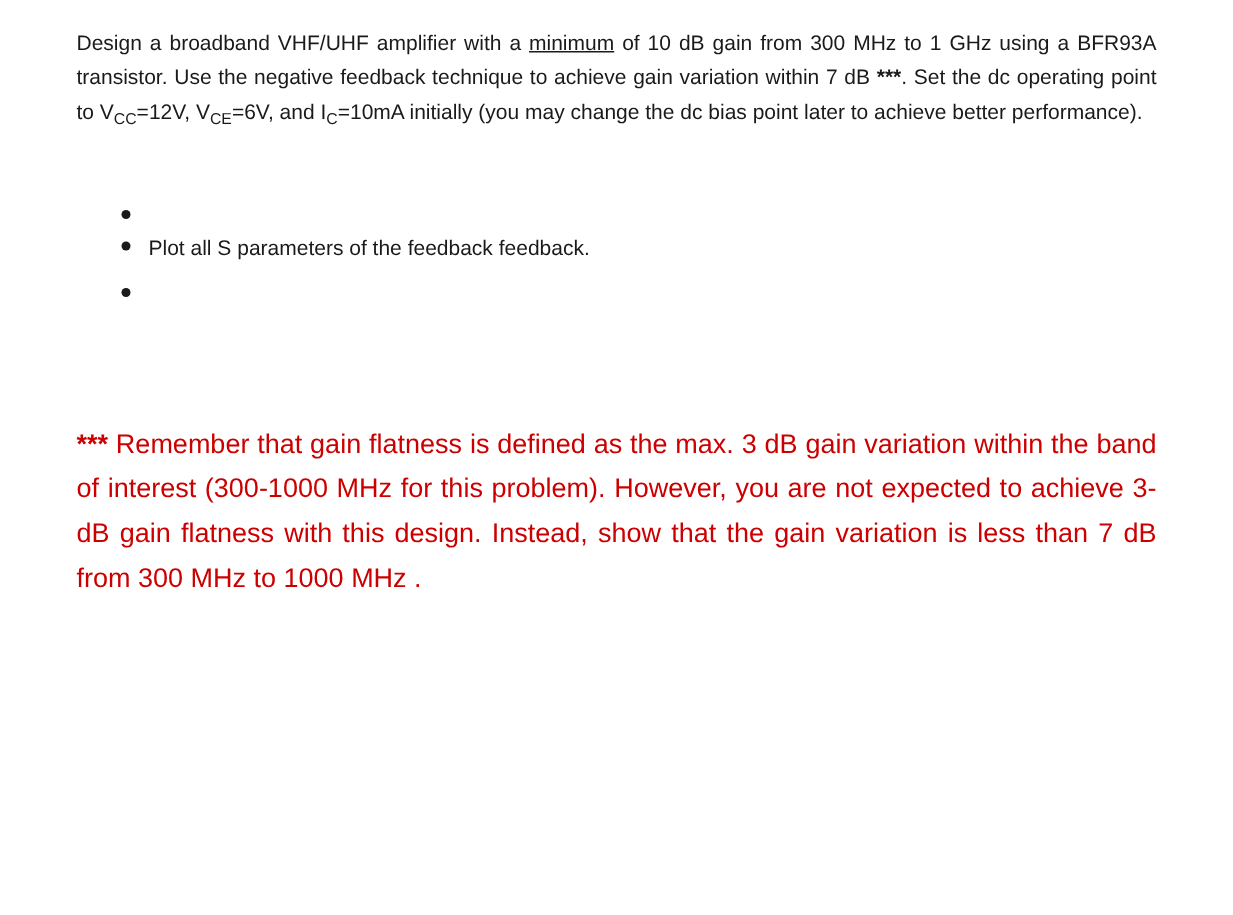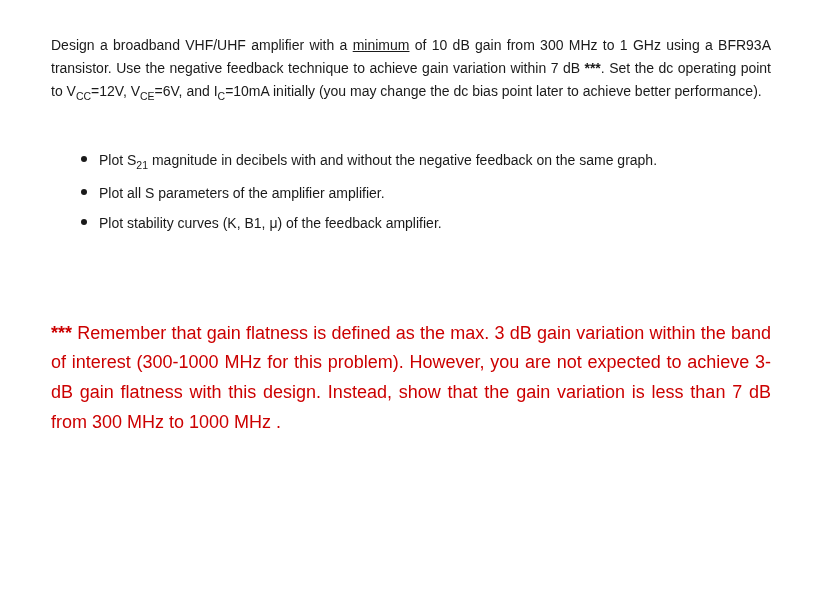"Design a broadband VHF/UHF amplifier" .page-container { padding: 34px 20px -> 17px 20px }
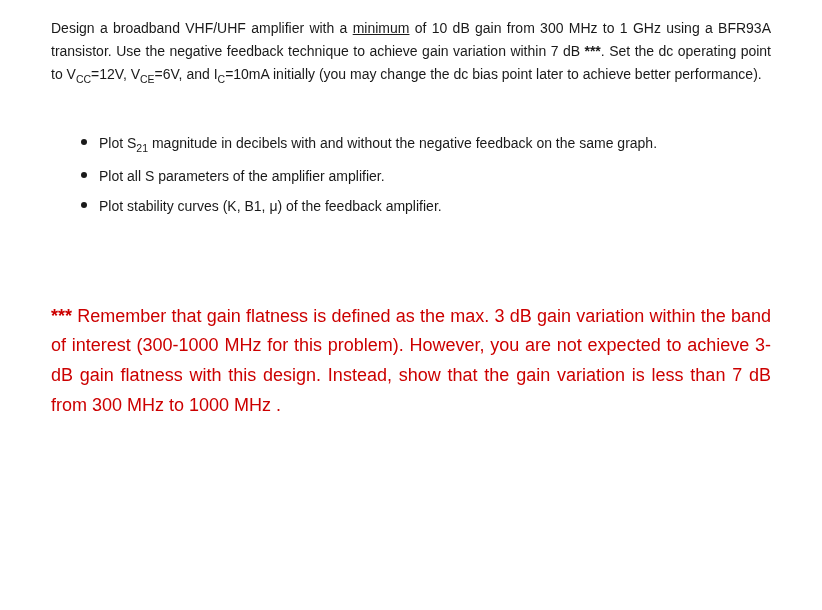"Plot S21 magnitude in decibels" span { html: <span>Plot S<span>21</span> magnitude in decibels with and without the negative feedback on the same graph.</span> -> none }
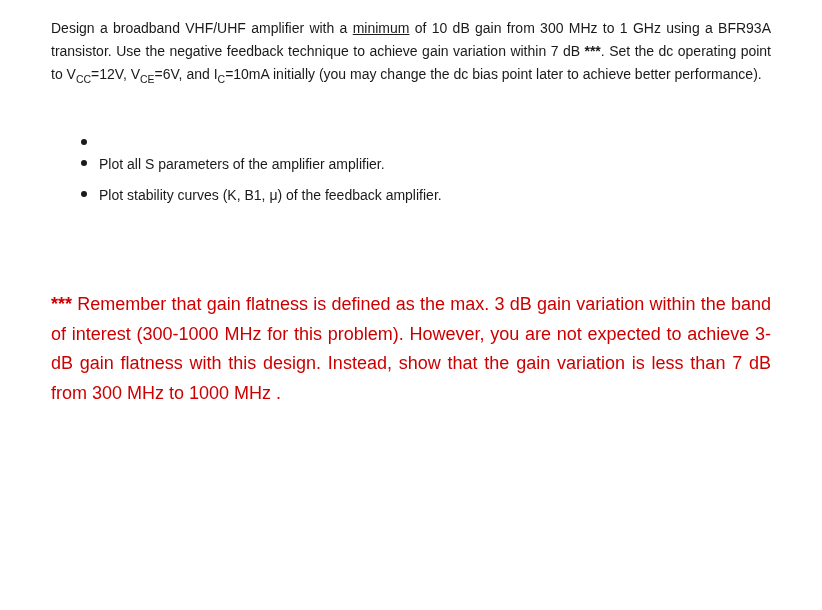"Plot all S parameters of" span { text: amplifier amplifier -> feedback feedback }
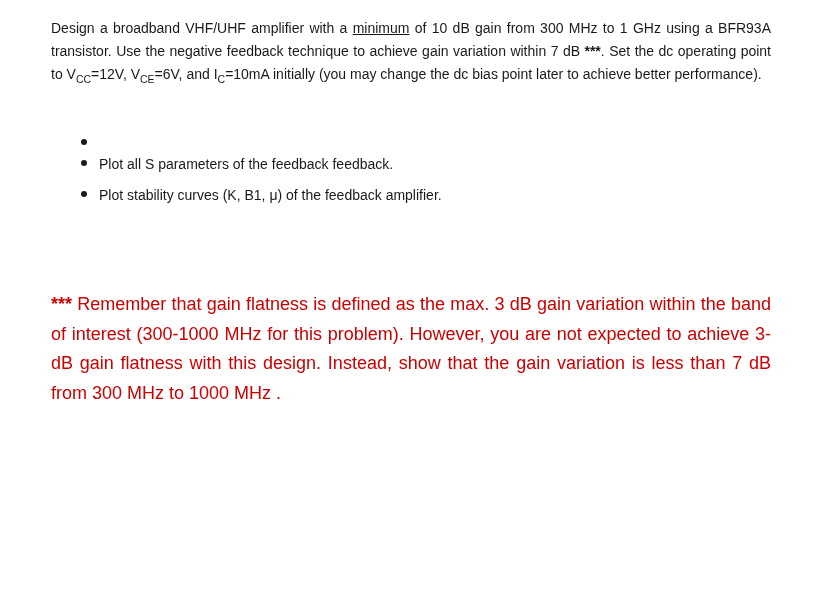"Plot stability curves (K, B1," span { html: <span>Plot stability curves (K, B1, μ) of the feedback amplifier.</span> -> none }
